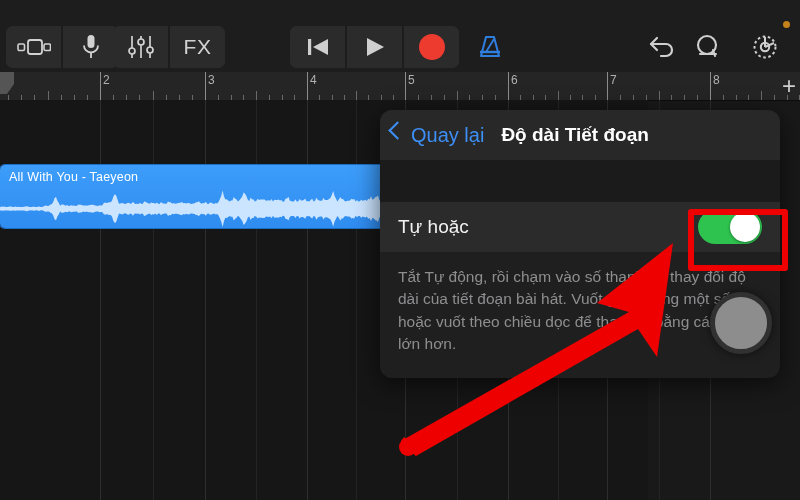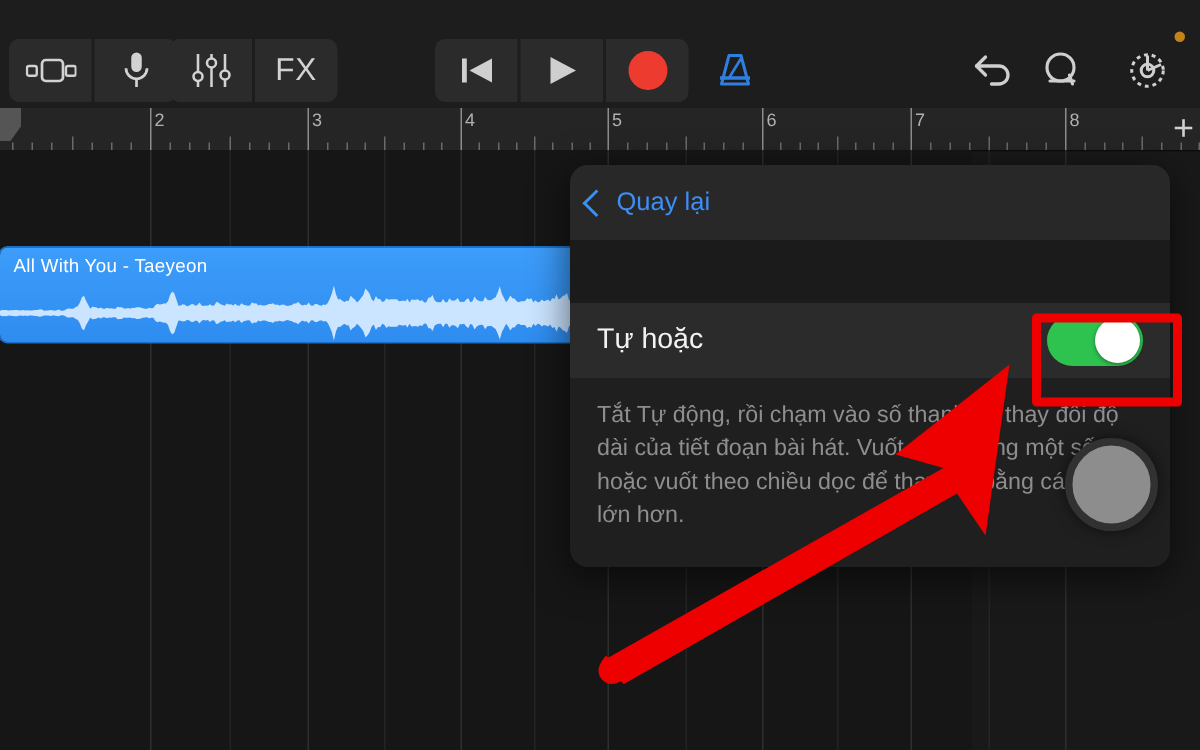"Quay lại" .back-link { align-items: center -> flex-start; font-size: 17px -> 20px }
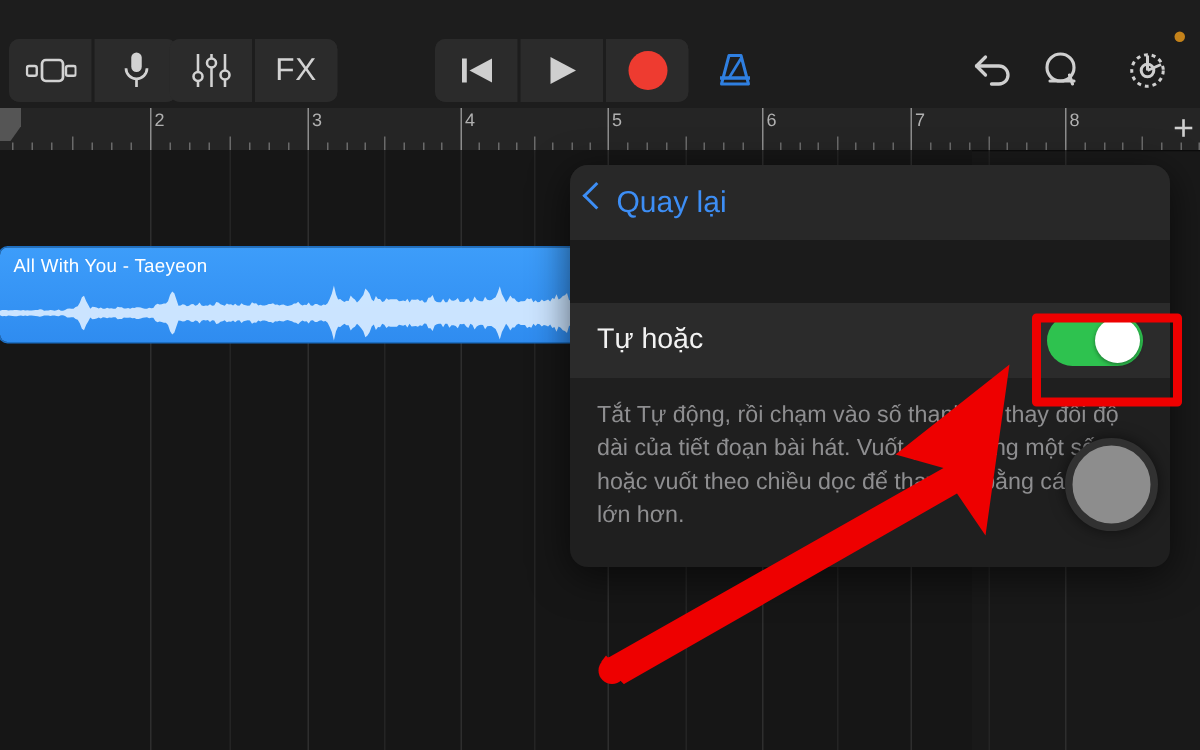"Độ dài Tiết đoạn" div.panel-title { html: none -> <div>Độ dài Tiết đoạn</div> }
